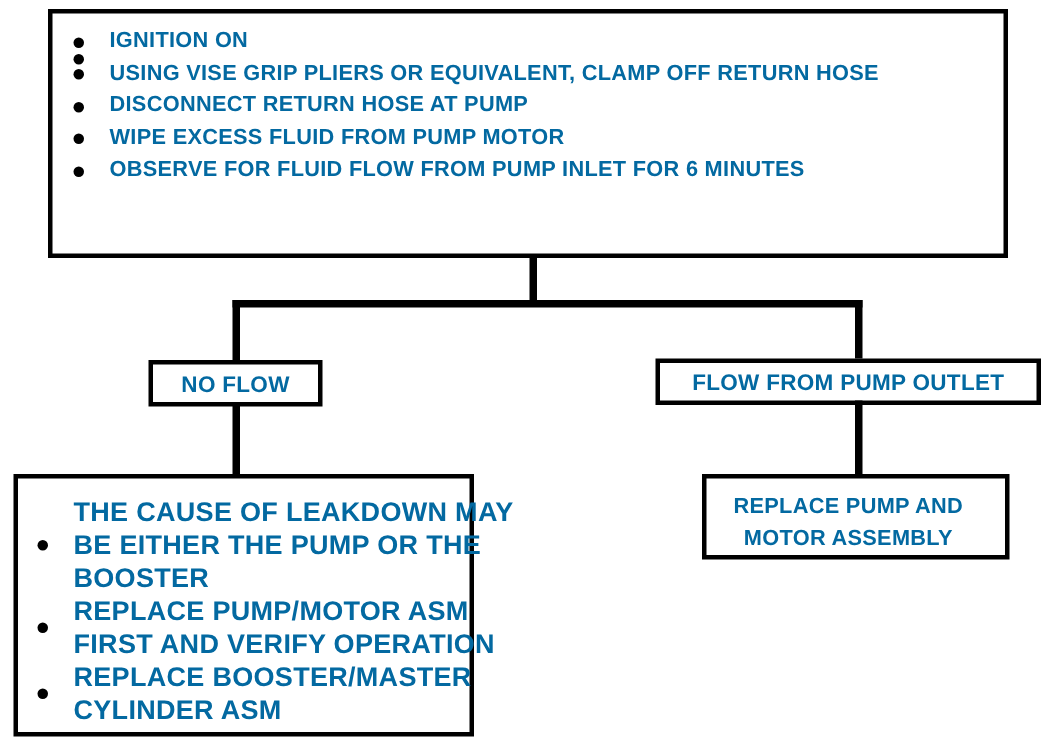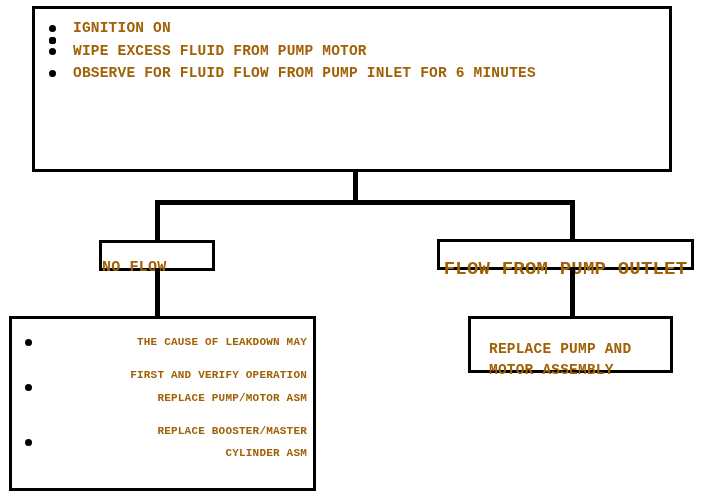"IGNITION ON" .txt { color: #a16207 -> #0369a1; font-family: Liberation Mono, monospace -> Liberation Sans, sans-serif; margin-top: 11px -> none }
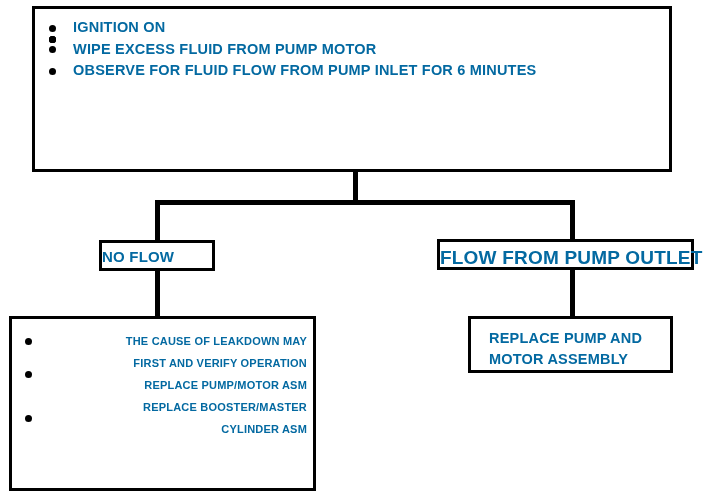"USING VISE GRIP PLIERS OR" span.txt { html: none -> <span>USING VISE GRIP PLIERS OR EQUIVALENT, CLAMP OFF RETURN HOSE</span> }
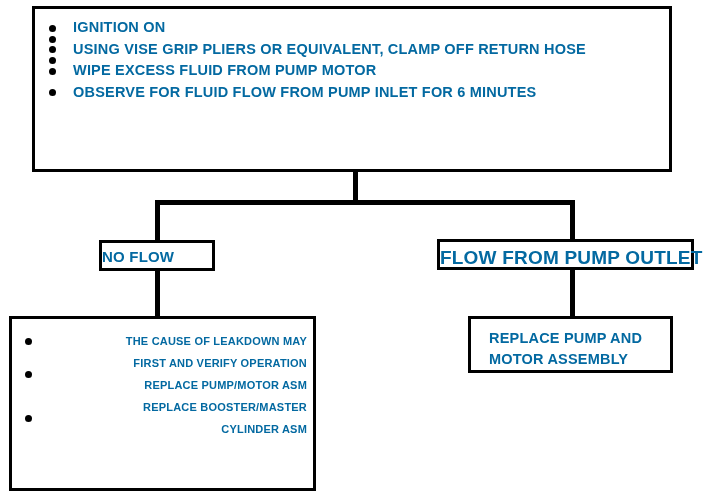"DISCONNECT RETURN HOSE AT PUMP" span.txt { html: none -> <span>DISCONNECT RETURN HOSE AT PUMP</span> }
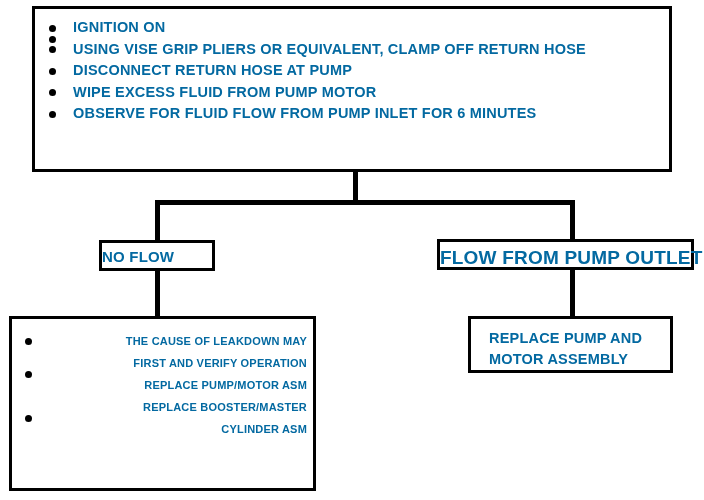"NO FLOW" #noflow-box .txt { text-align: left -> center }
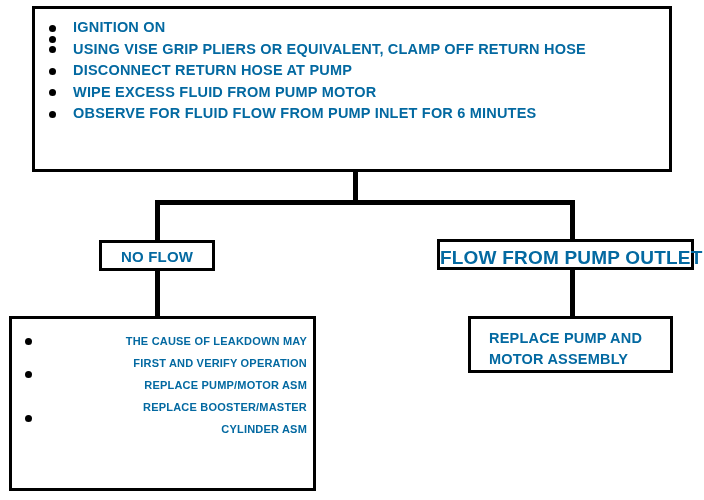"FLOW FROM PUMP OUTLET" #flowout-box .txt { font-size: 19px -> 15px }
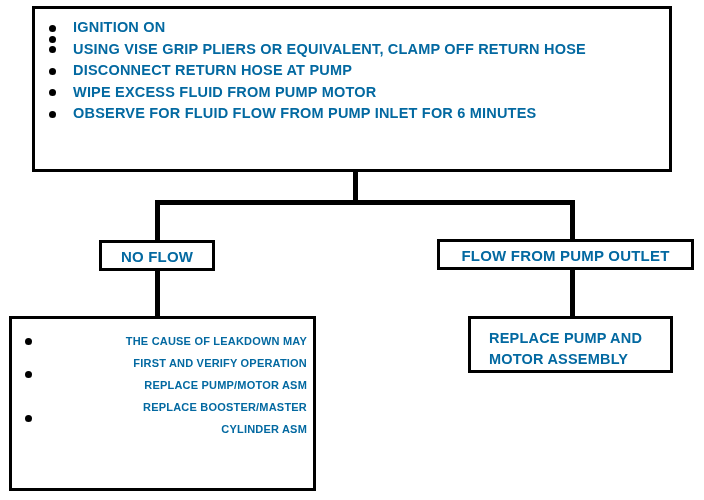"THE CAUSE OF LEAKDOWN MAY" #leak-list > li { font-size: 11px -> 18px; text-align: right -> none }
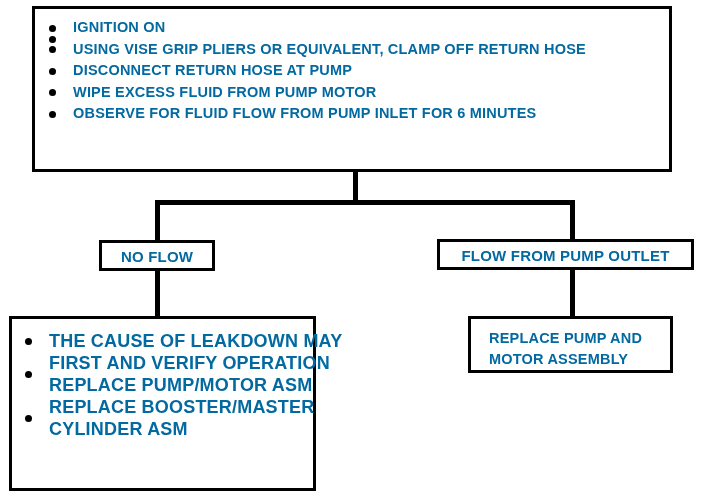"REPLACE PUMP AND MOTOR ASSEMBLY" #replace-box .txt { text-align: none -> center }
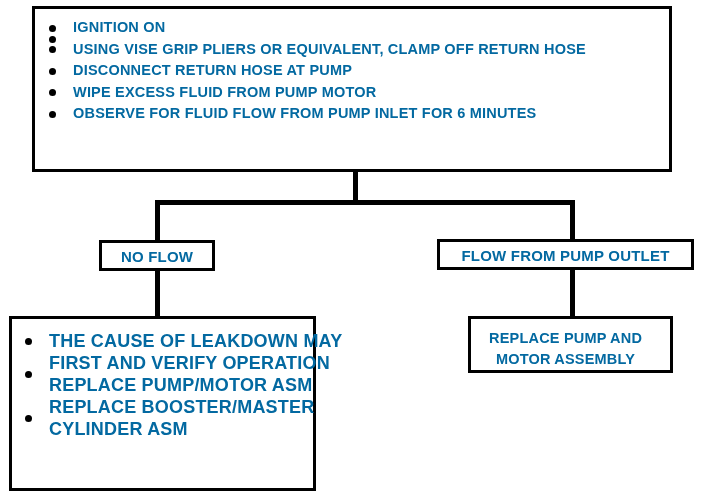"BE EITHER THE PUMP OR" span.txt { html: none -> <span>BE EITHER THE PUMP OR THE BOOSTER</span> }
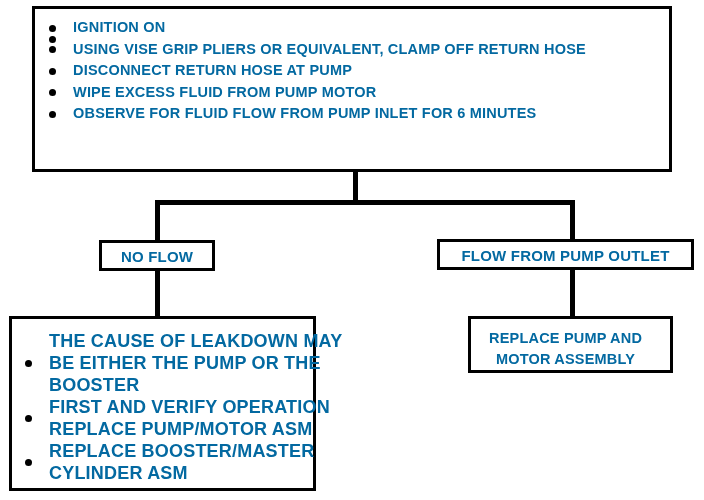"FIRST AND VERIFY OPERATION" span.txt { order: before "REPLACE PUMP/MOTOR ASM" -> after "REPLACE PUMP/MOTOR ASM" }
